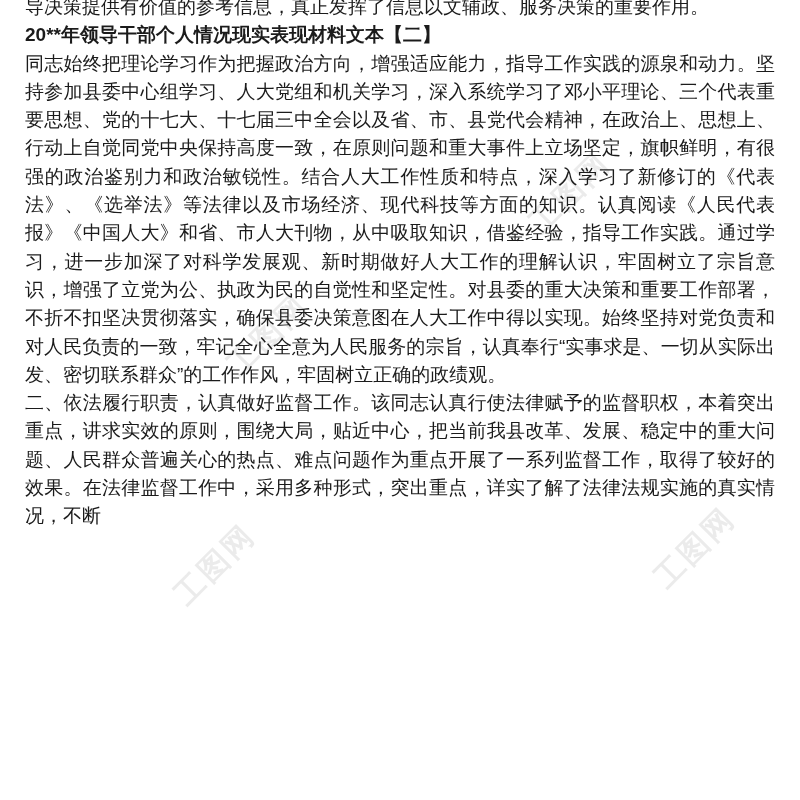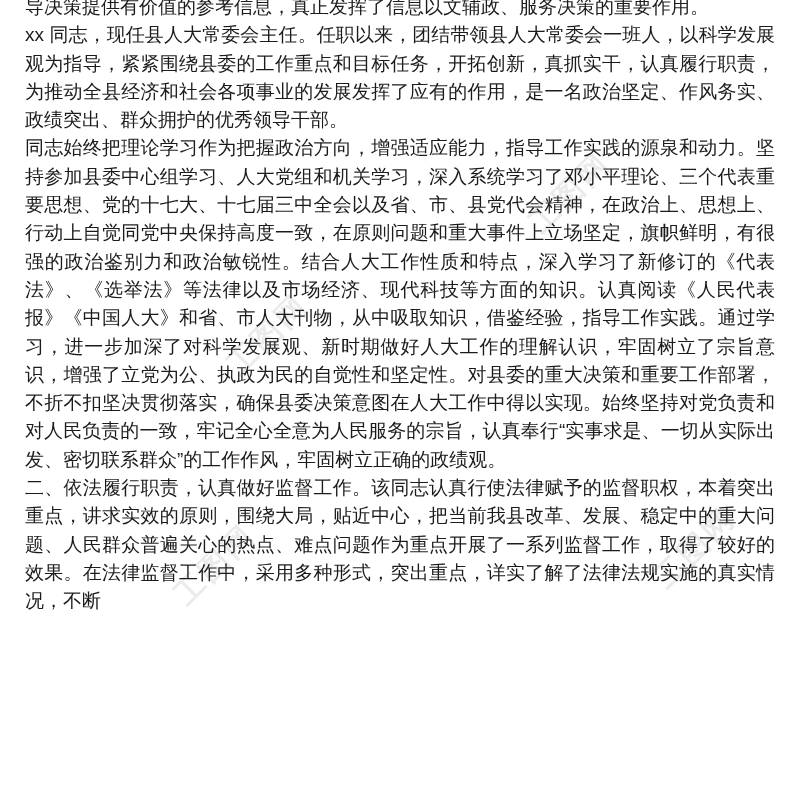"20**年领导干部个人情况现实表现材料文本【二】" p.para { html: none -> <p>20**年领导干部个人情况现实表现材料文本【二】</p> }
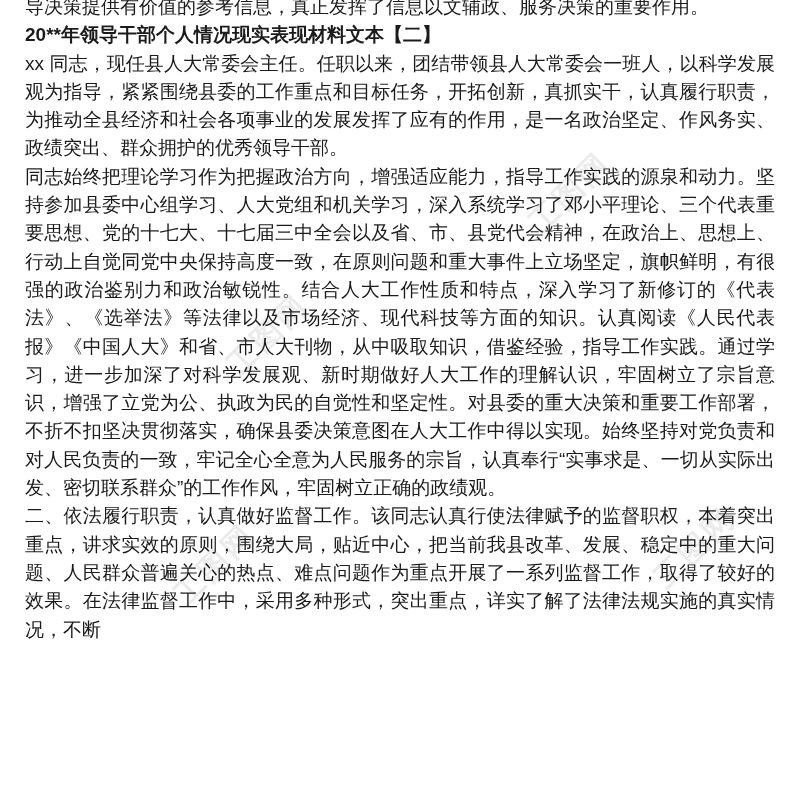"xx" p.para { html: <p>xx 同志，现任县人大常委会主任。任职以来，团结带领县人大常委会一班人，以科学发展观为指导，紧紧围绕县委的工作重点和目标任务，开拓创新，真抓实干，认真履行职责，为推动全县经济和社会各项事业的发展发挥了应有的作用，是一名政治坚定、作风务实、政绩突出、群众拥护的优秀领导干部。</p> -> none }
